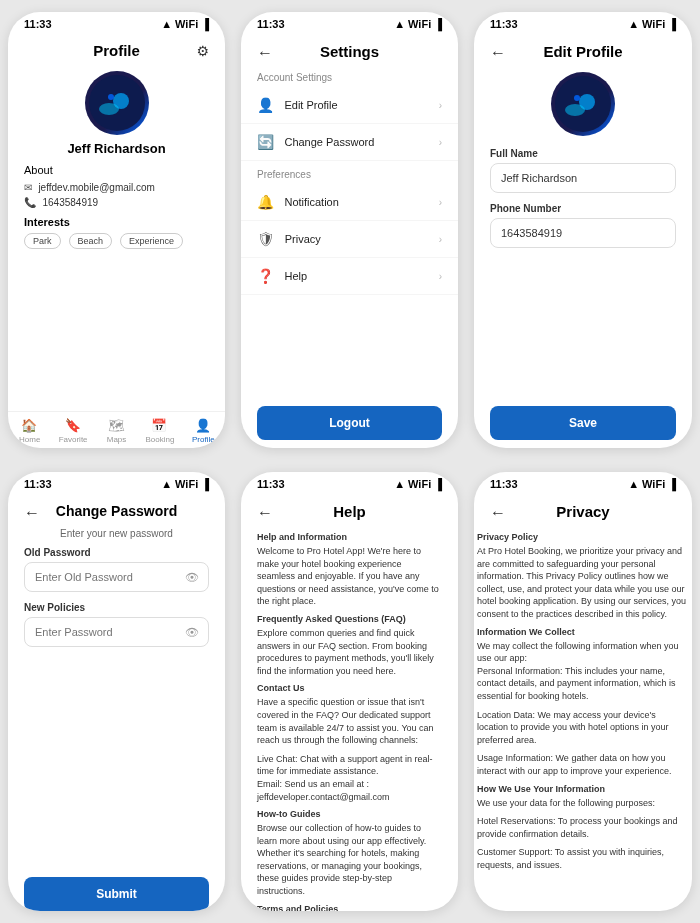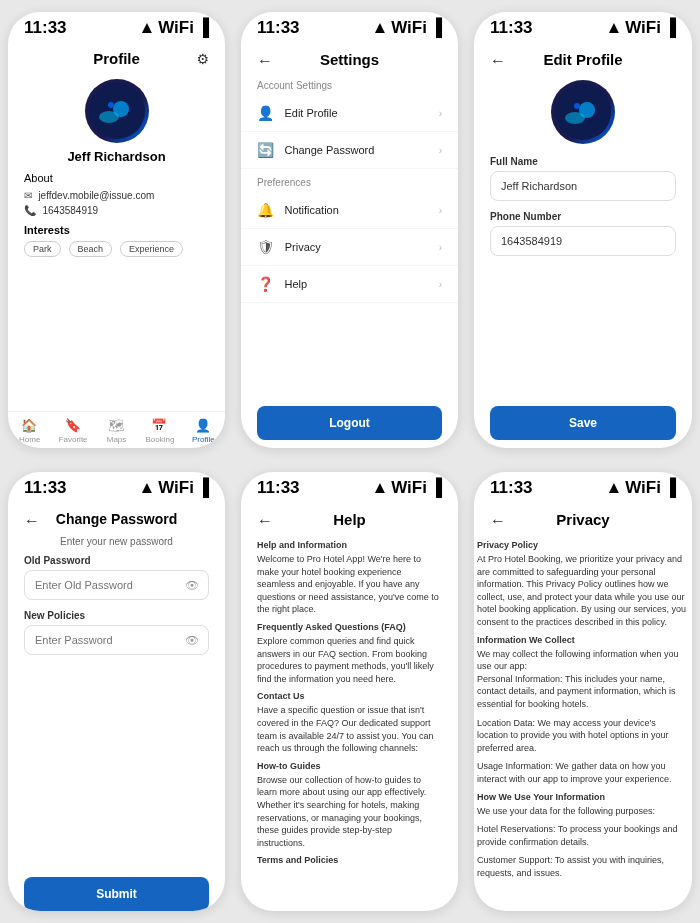"11:33" .status-bar { font-size: 17px -> 11px }
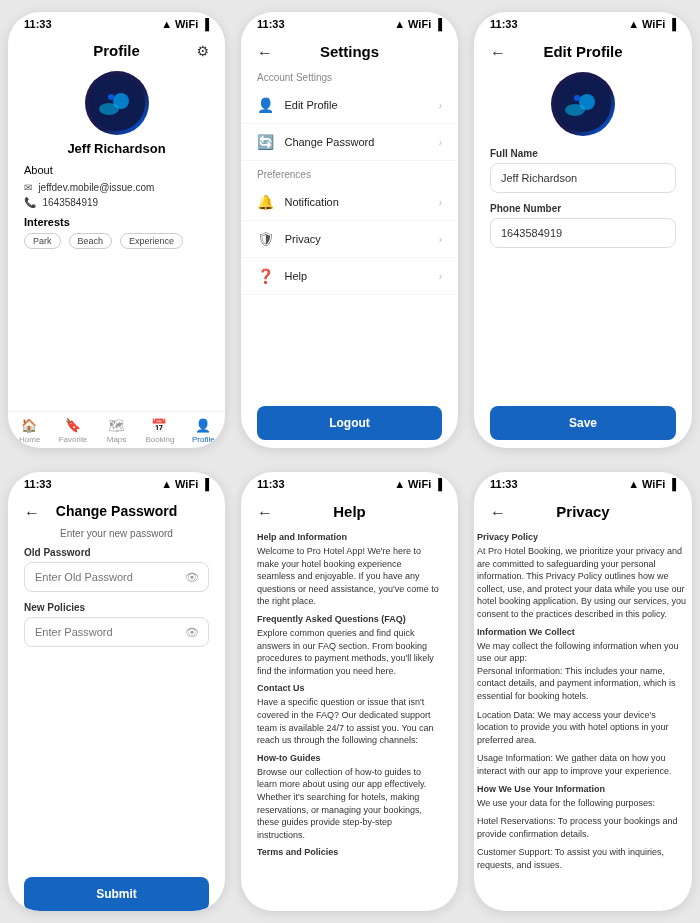"jeffdev.mobile@issue.com" span { text: jeffdev.mobile@issue.com -> jeffdev.mobile@gmail.com }
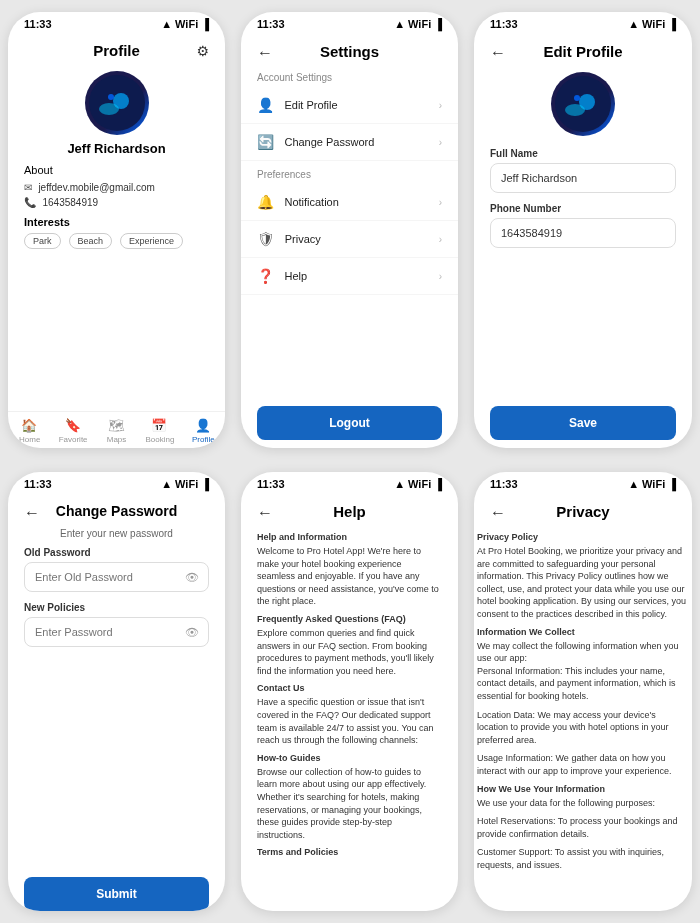"Live Chat: Chat with a" div.help-para { html: none -> <div>Live Chat: Chat with a support agent in real-time for immediate assistance.<br>Email: Send us an email at : jeffdeveloper.contact@gmail.com</div> }
